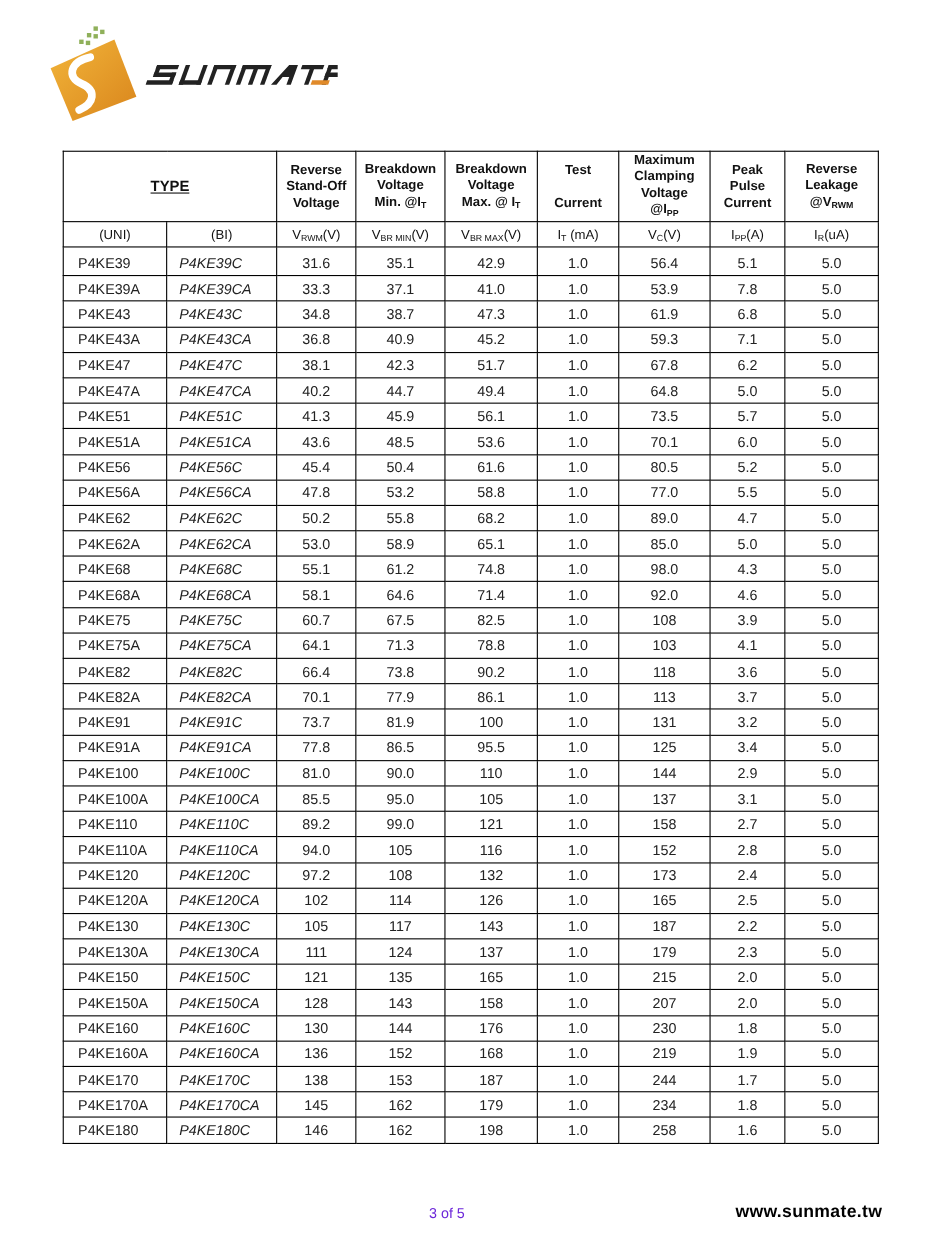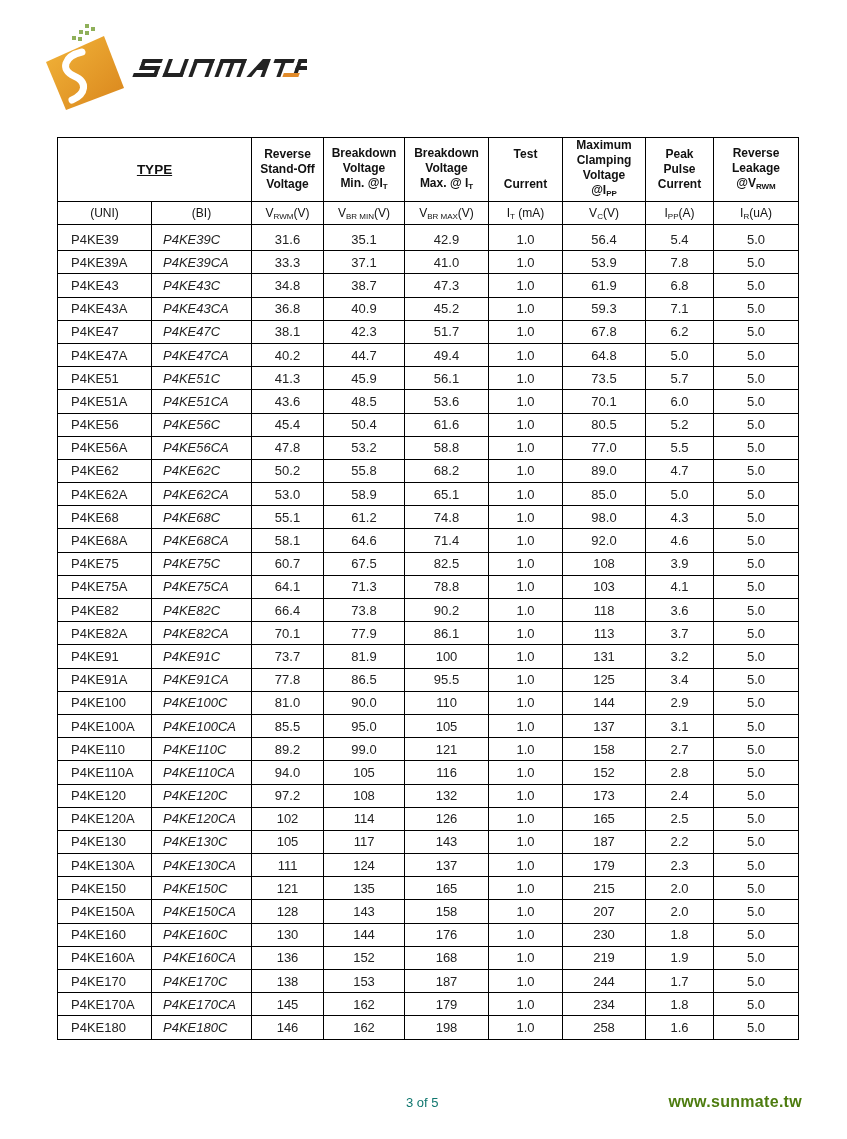"5.4" td { text: 5.4 -> 5.1 }
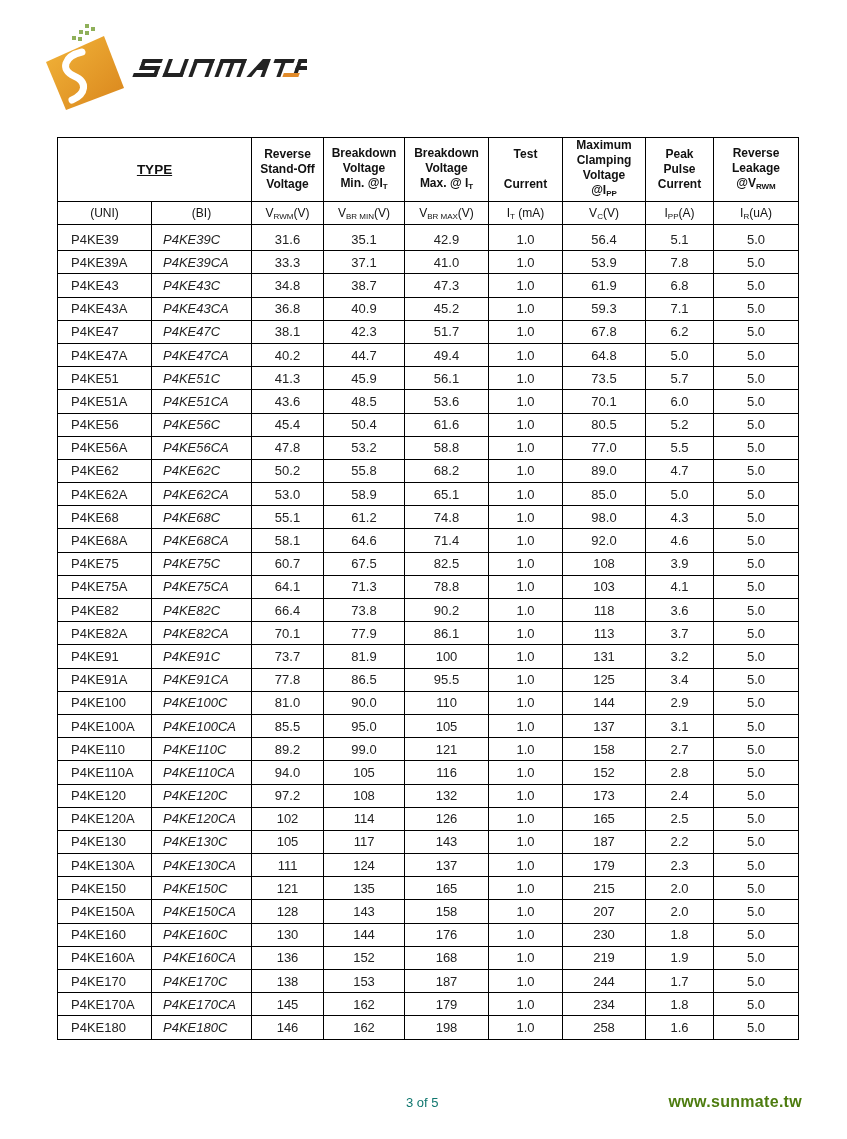"3 of 5" .footer-page { color: #0f766e -> #6d28d9; left: 406px -> 390px }
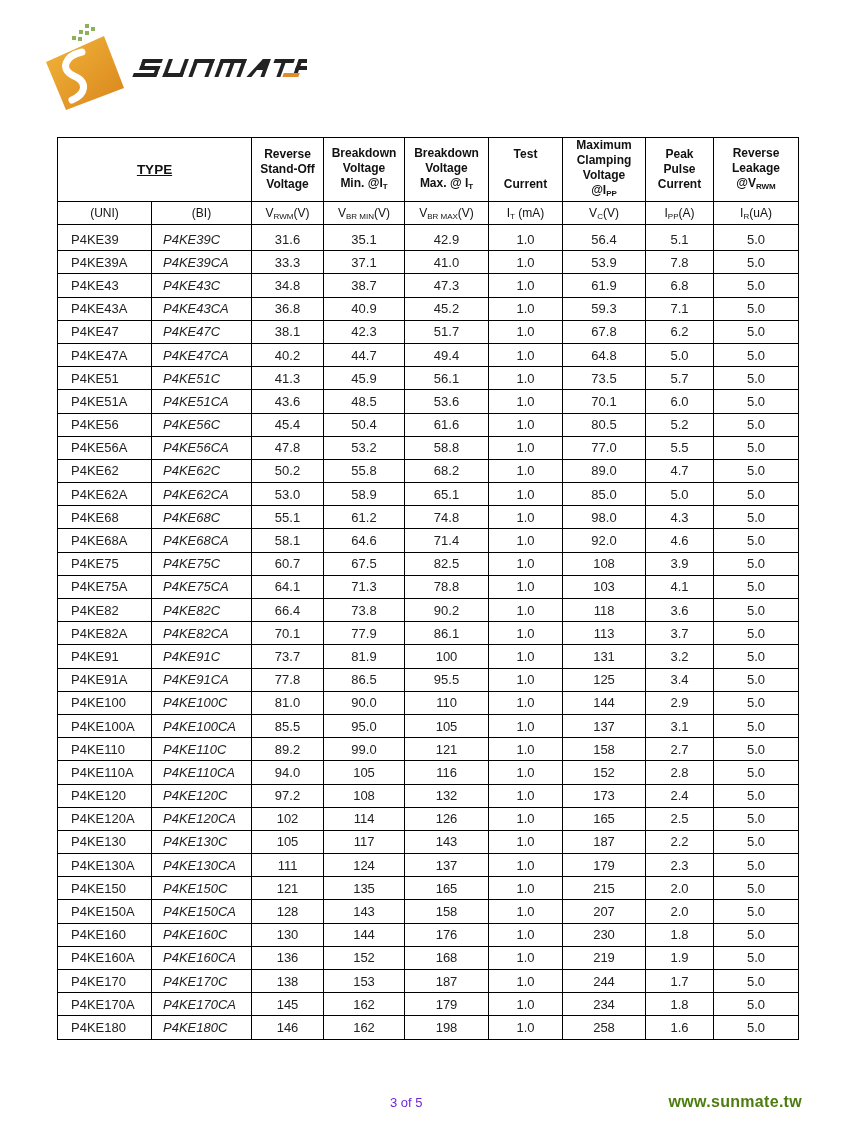"www.sunmate.tw" .footer-url { color: #4d7c0f -> #000000 }
